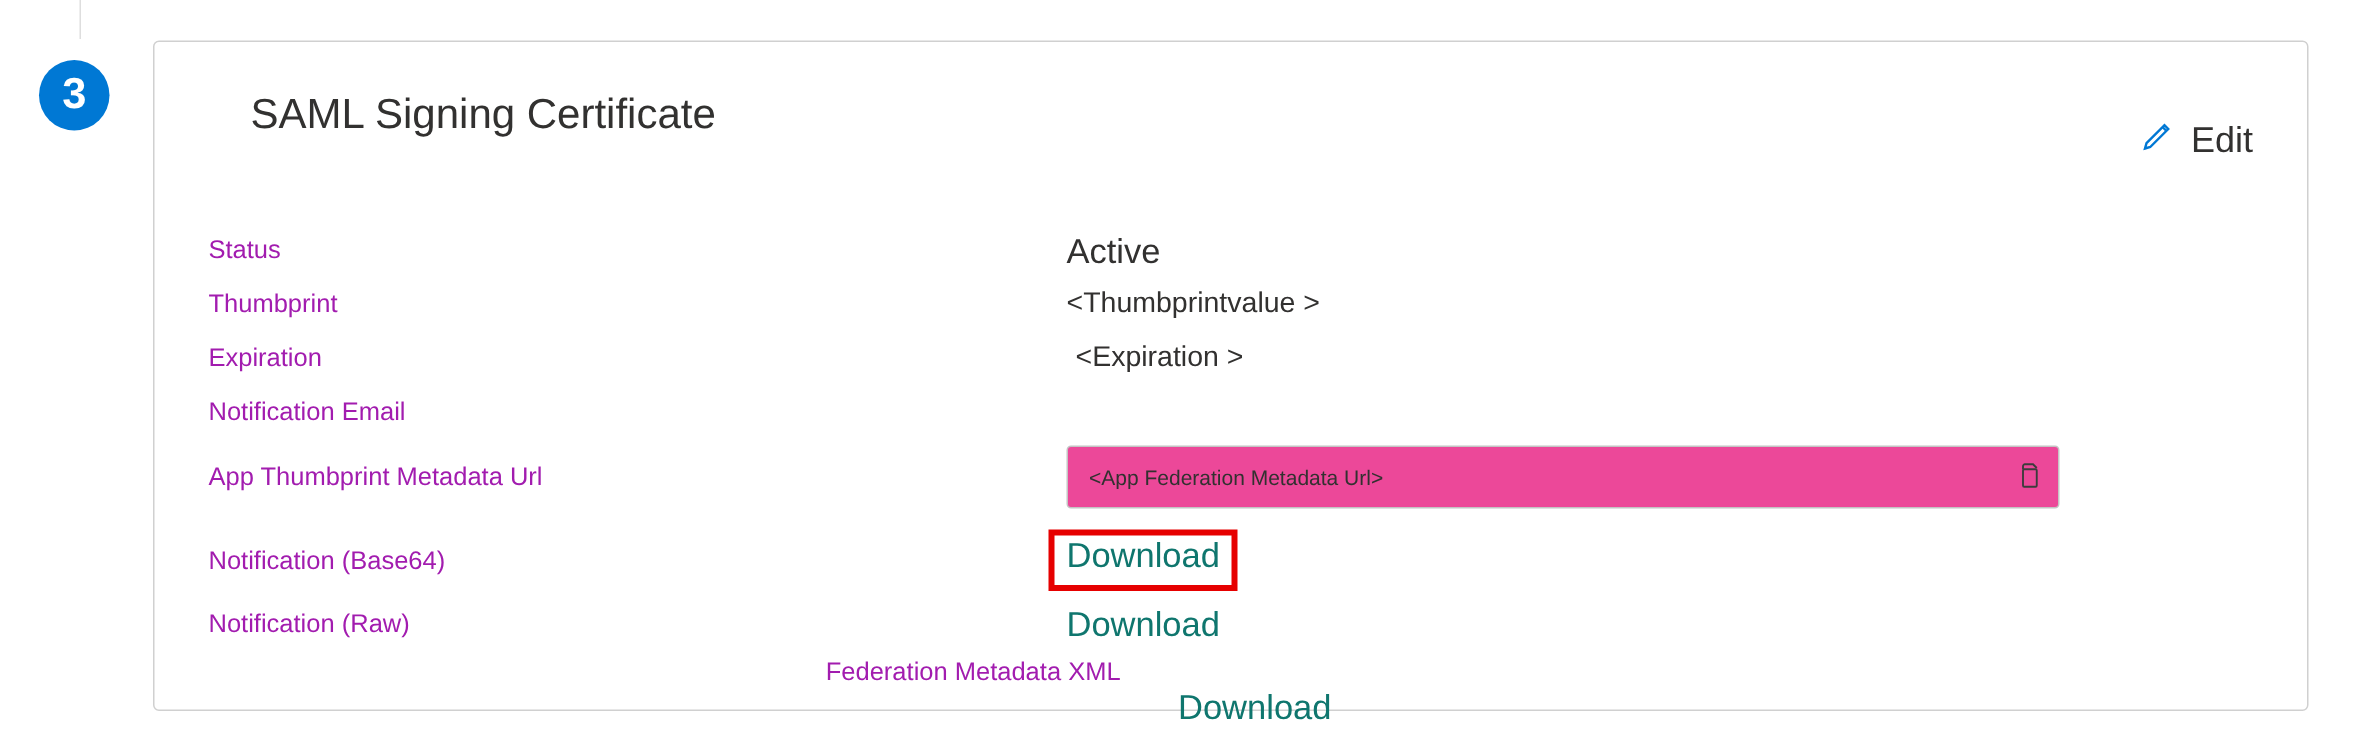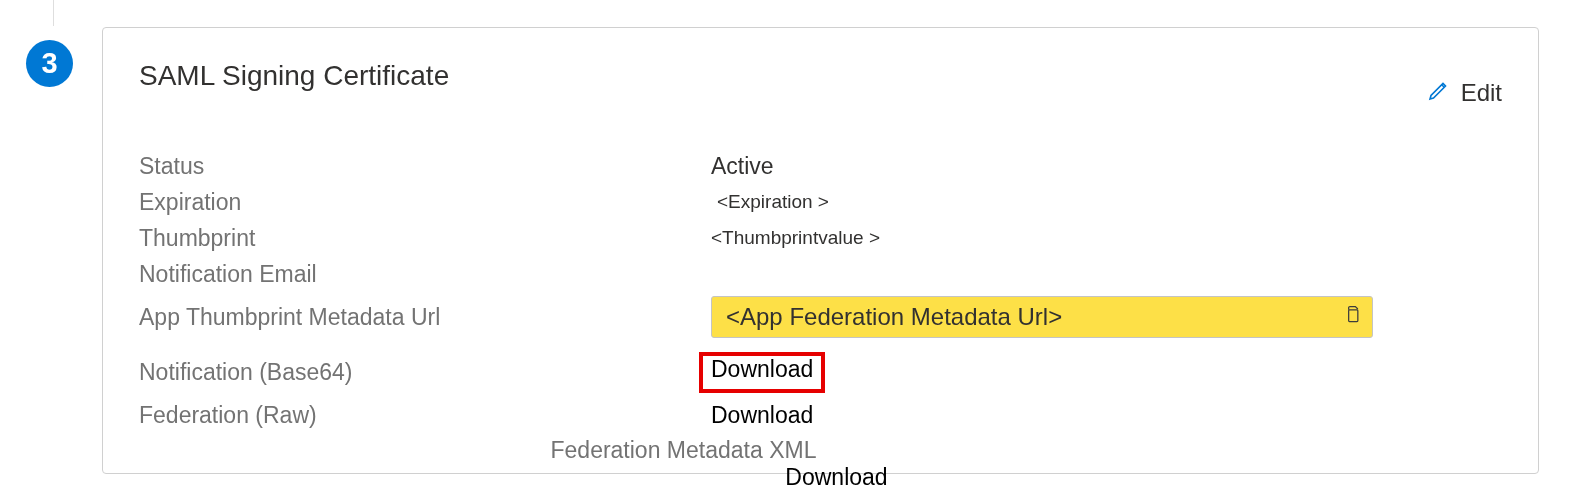"SAML Signing Certificate" .card-header { margin-left: none -> 28px }
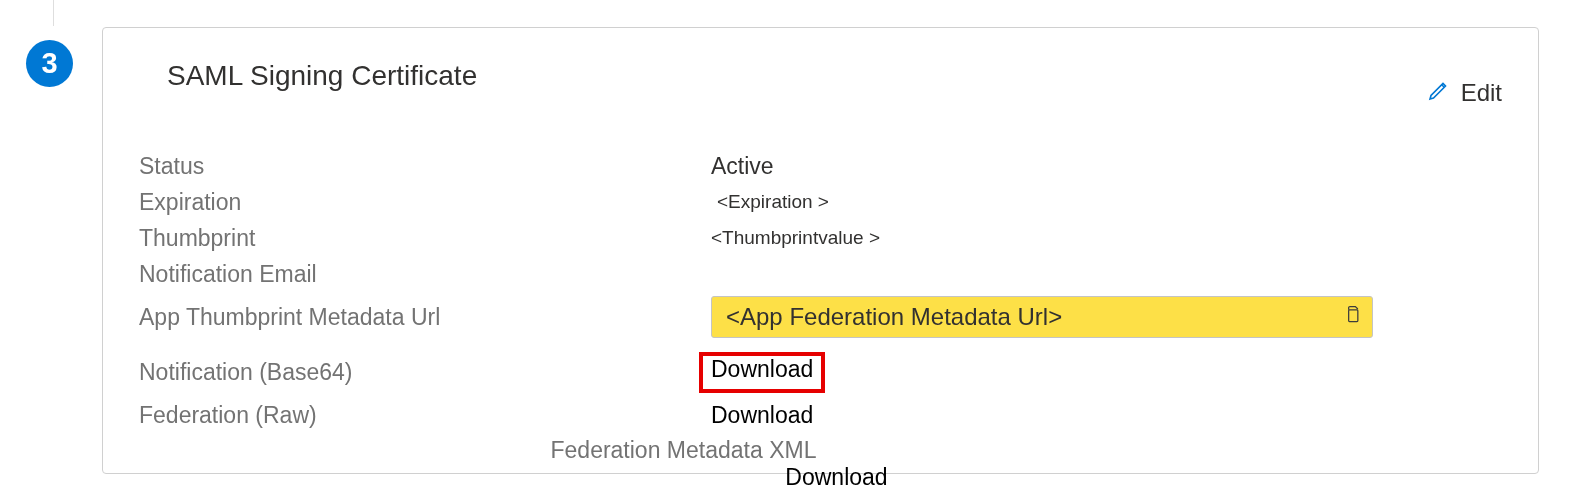"Status" .label-col { color: #737373 -> #a21caf; font-size: 23px -> 17px }
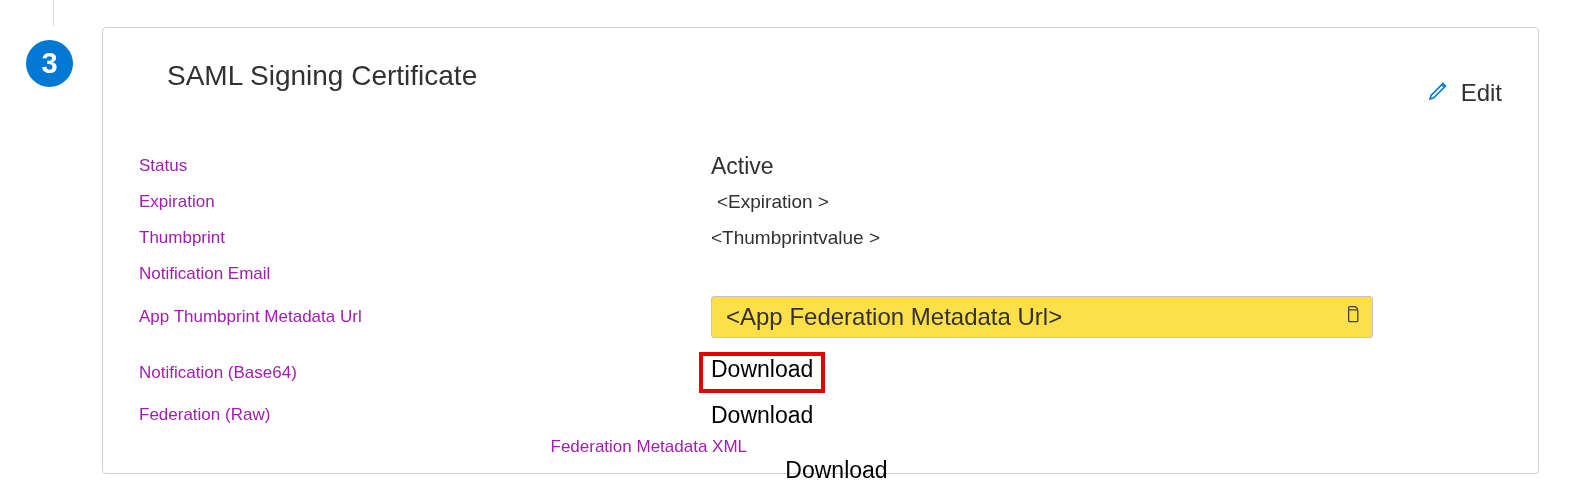"Expiration" div.row { order: before "Thumbprint" -> after "Thumbprint" }
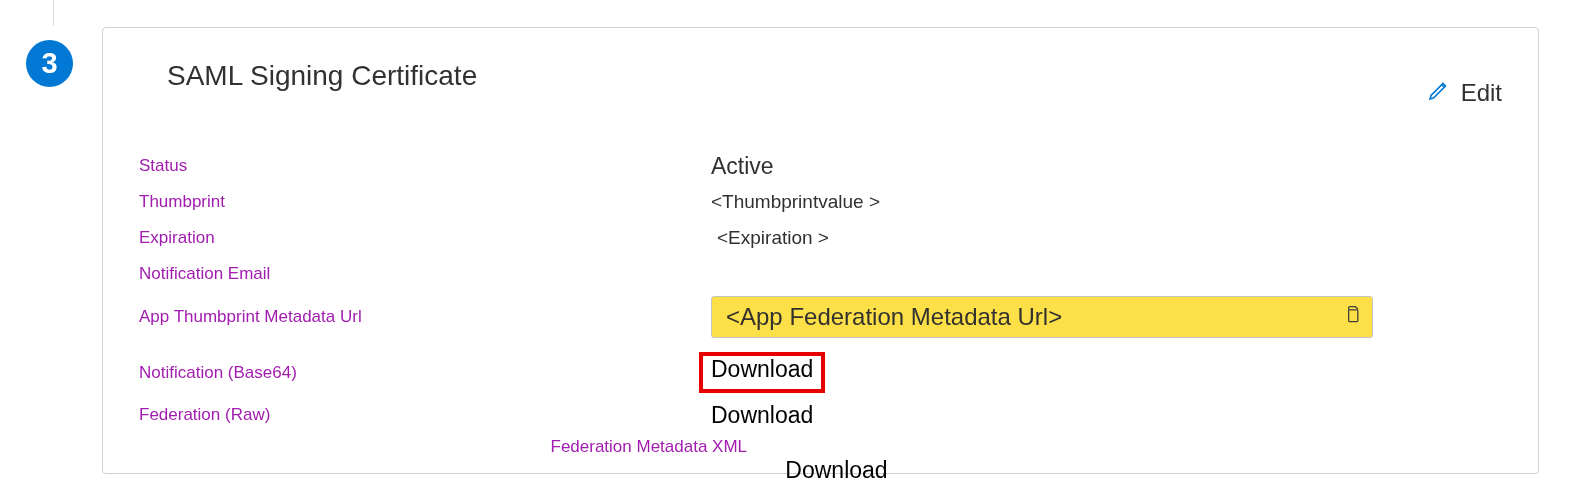"<App Federation Metadata Url>" .metadata-input { background: #fde047 -> #ec4899; font-size: 24px -> 14px }
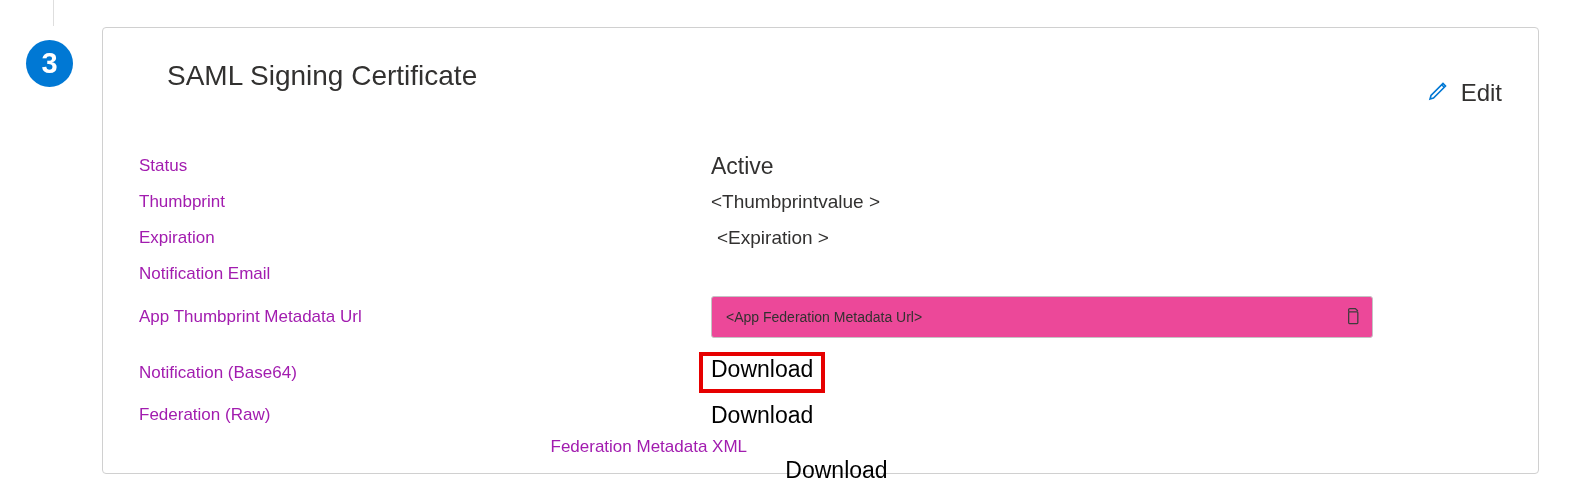"Download" .link { color: #000000 -> #0f766e }
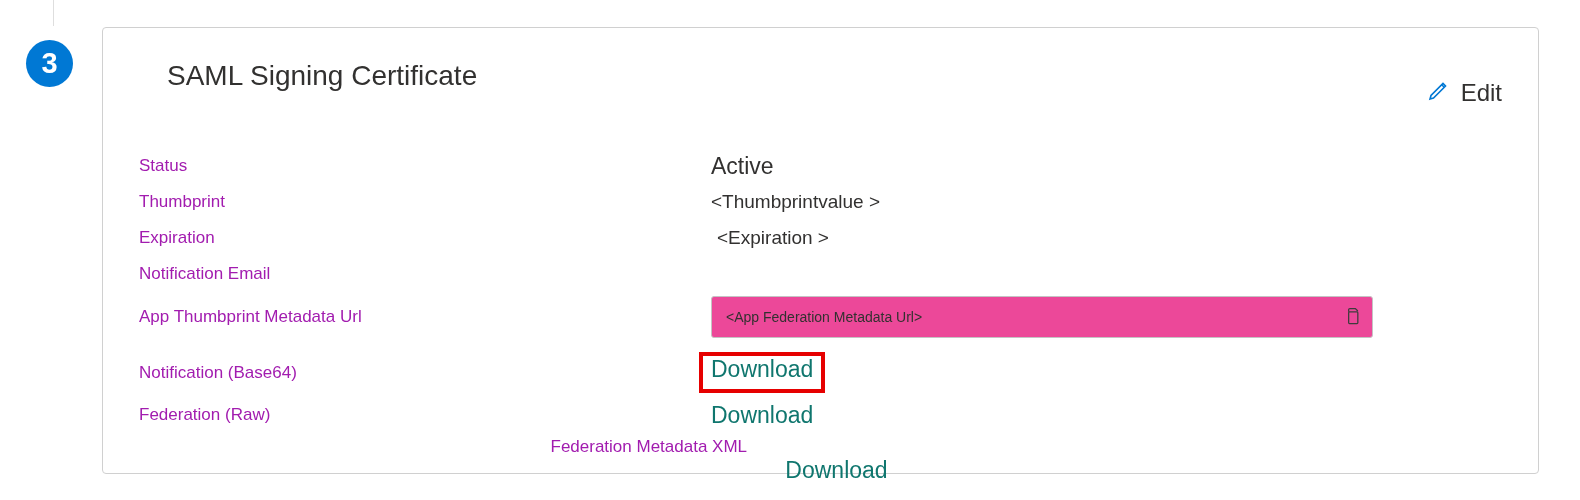"Federation (Raw)" div.label-col { text: Federation -> Notification }
